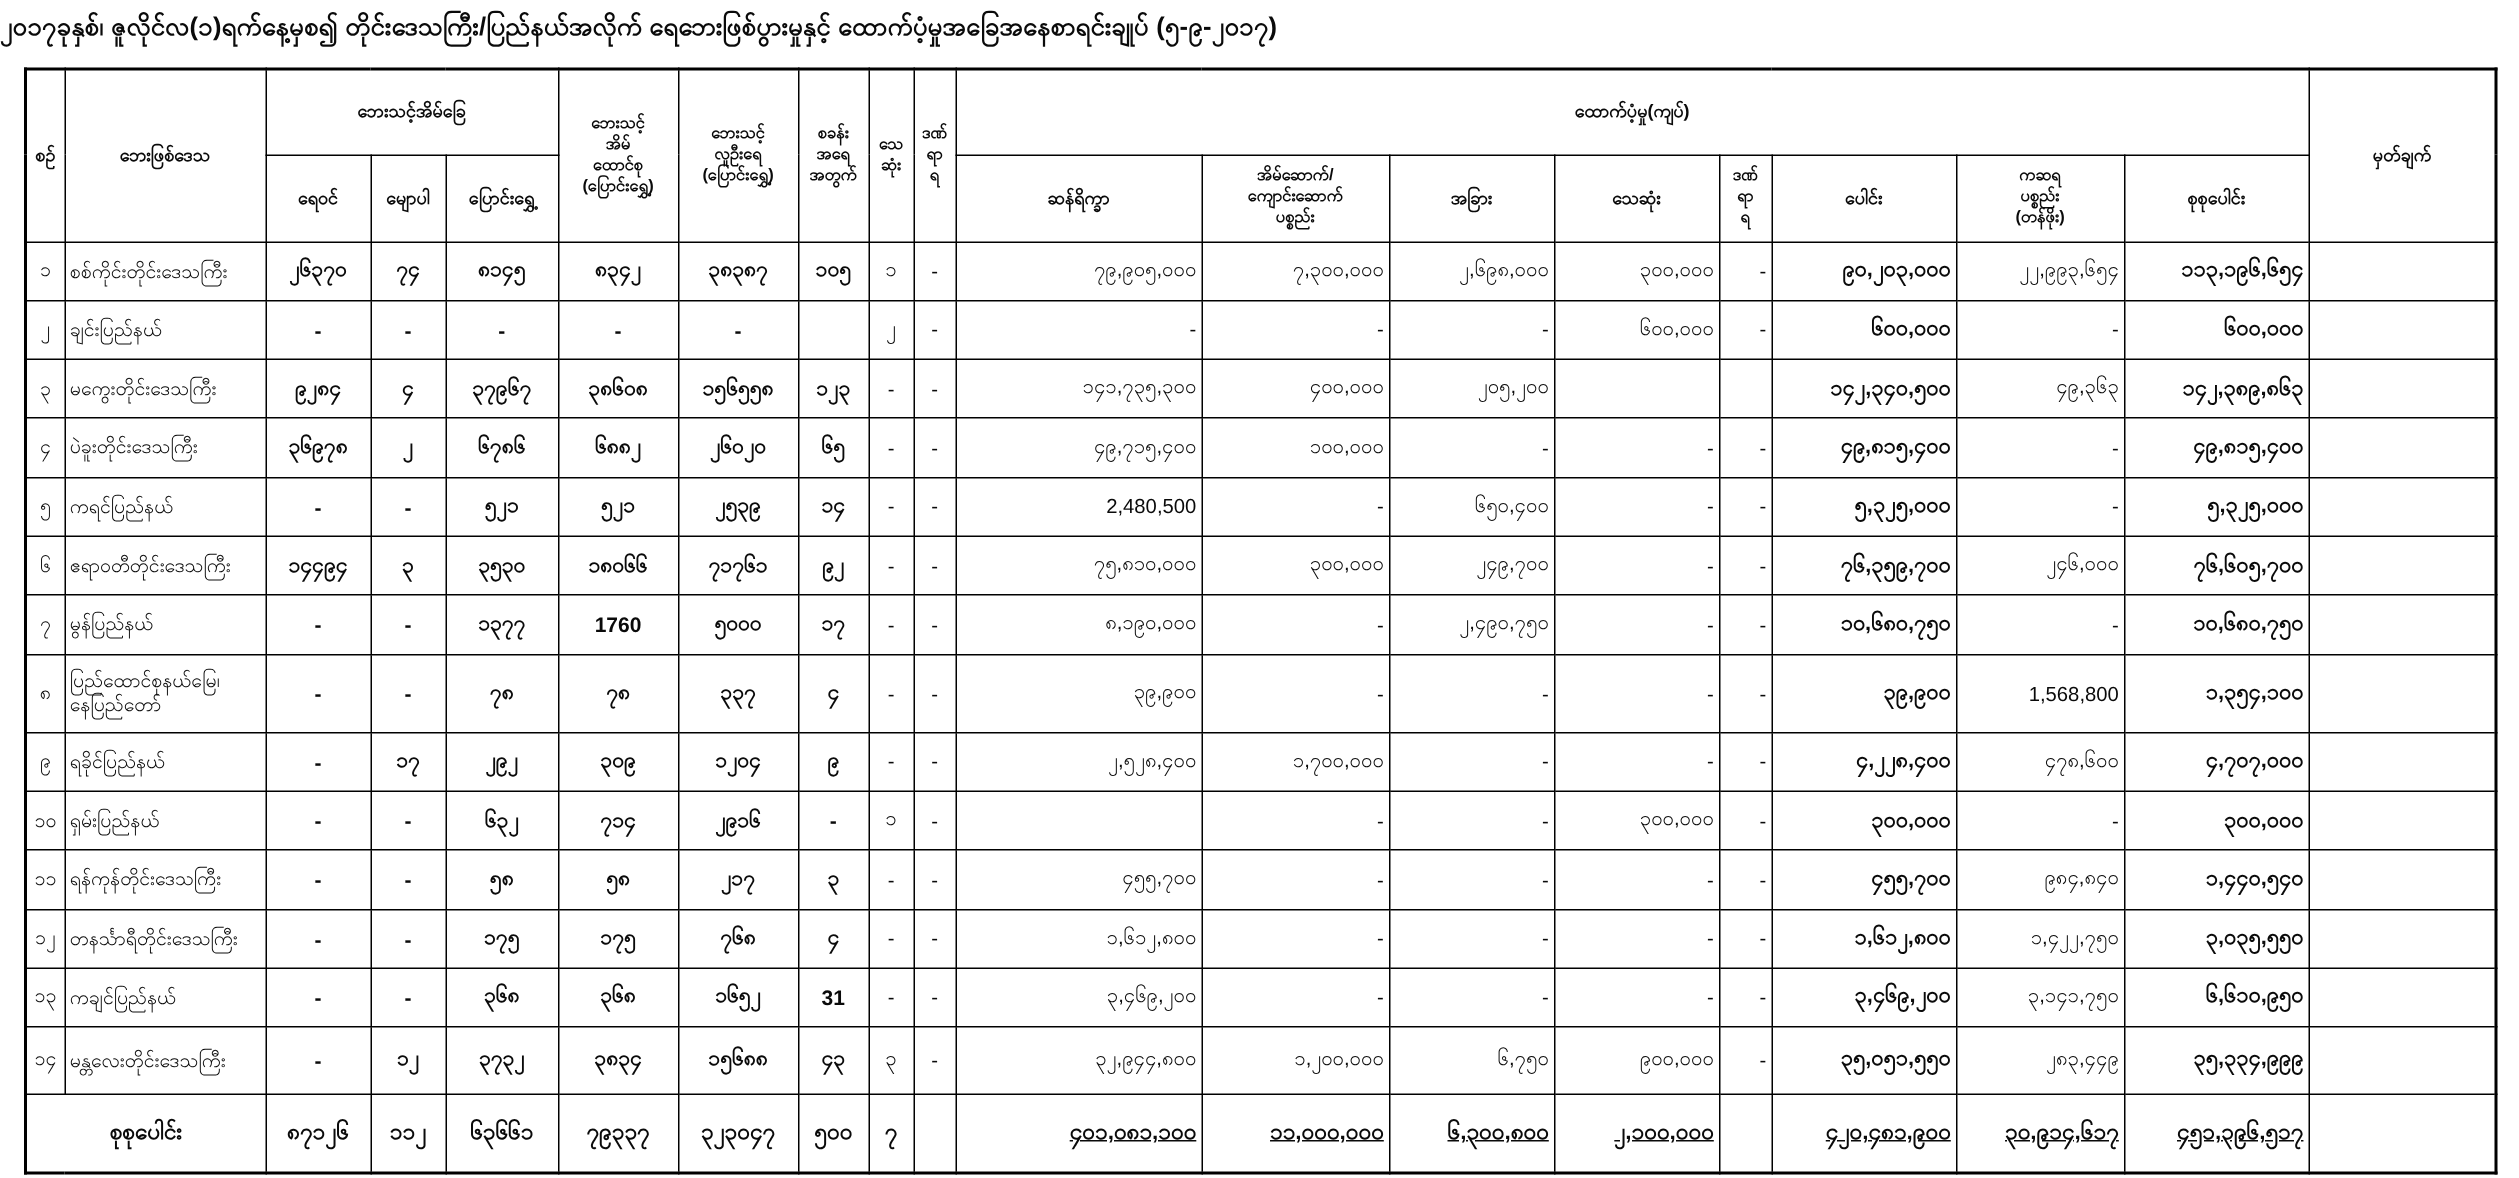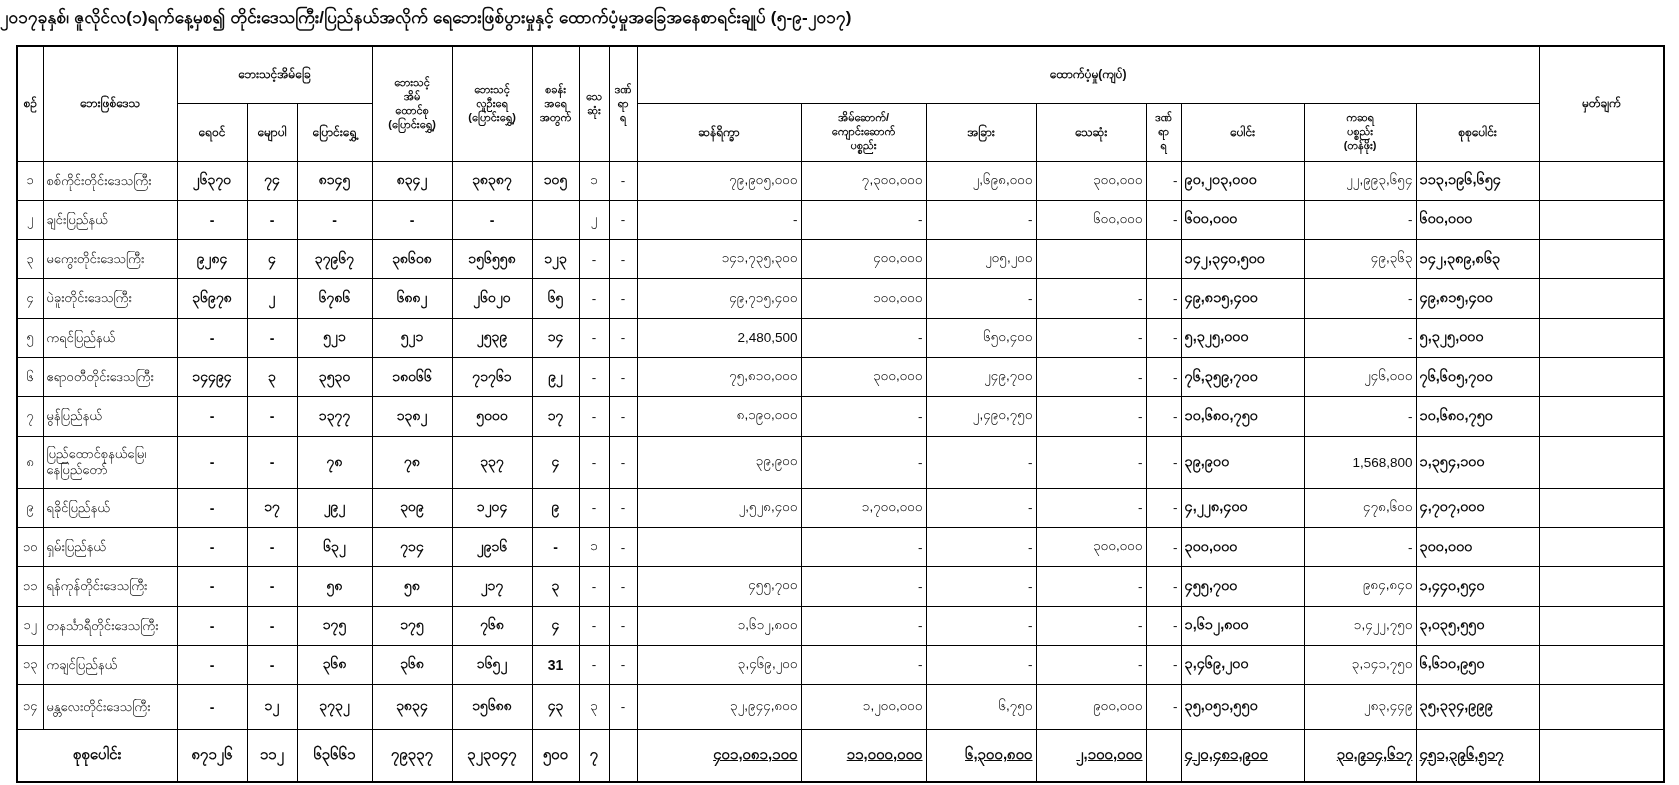"၉၀,၂၀၃,၀၀၀" .c-money-bold { text-align: none -> right }
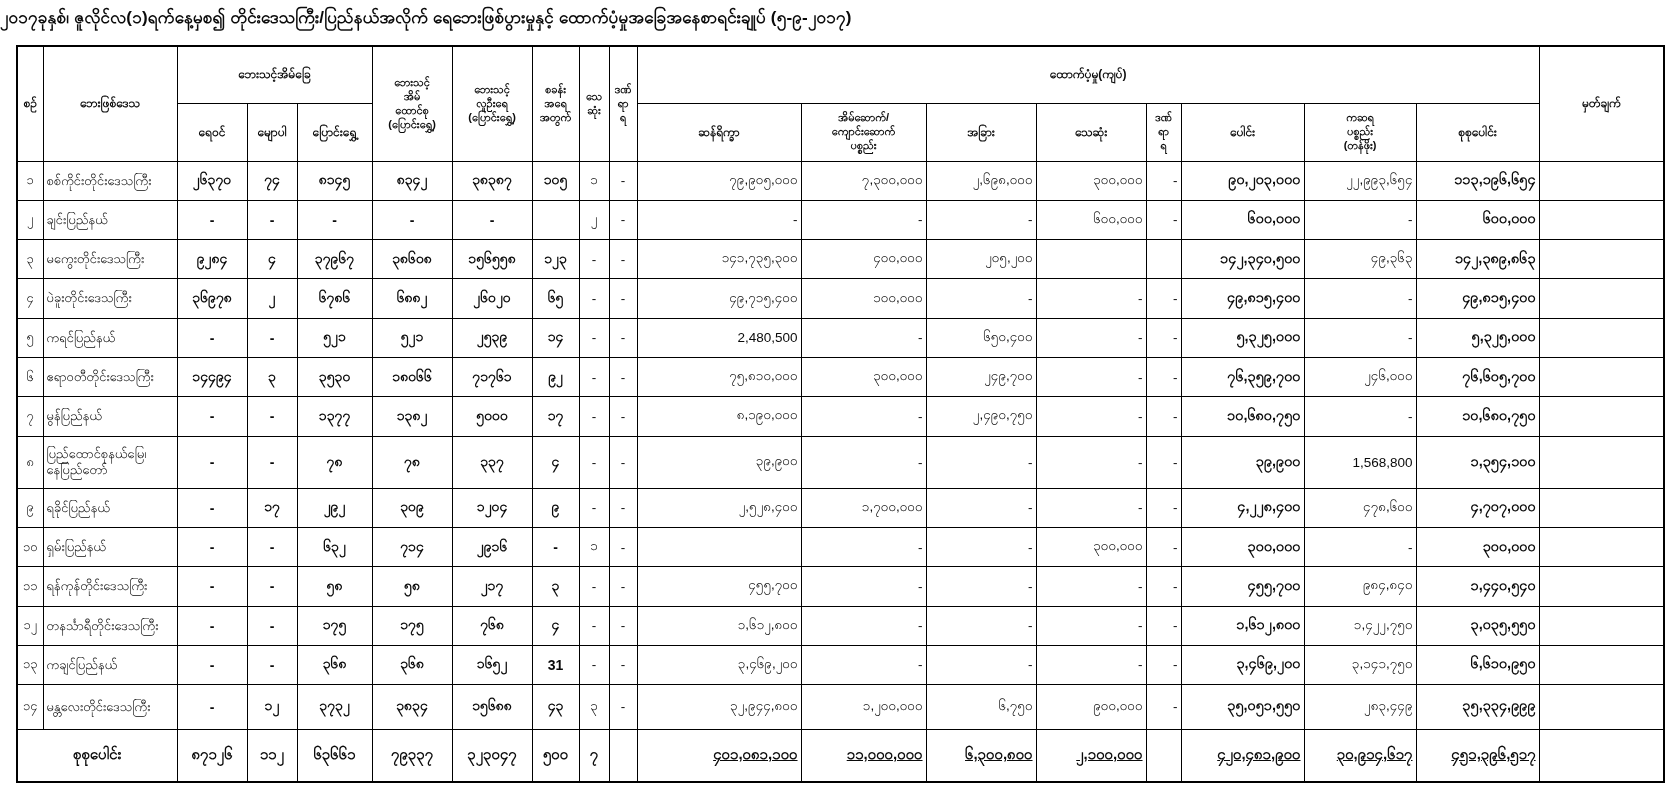"၁၃၈၂" td.c-count { text: ၁၃၈၂ -> 1760 }
